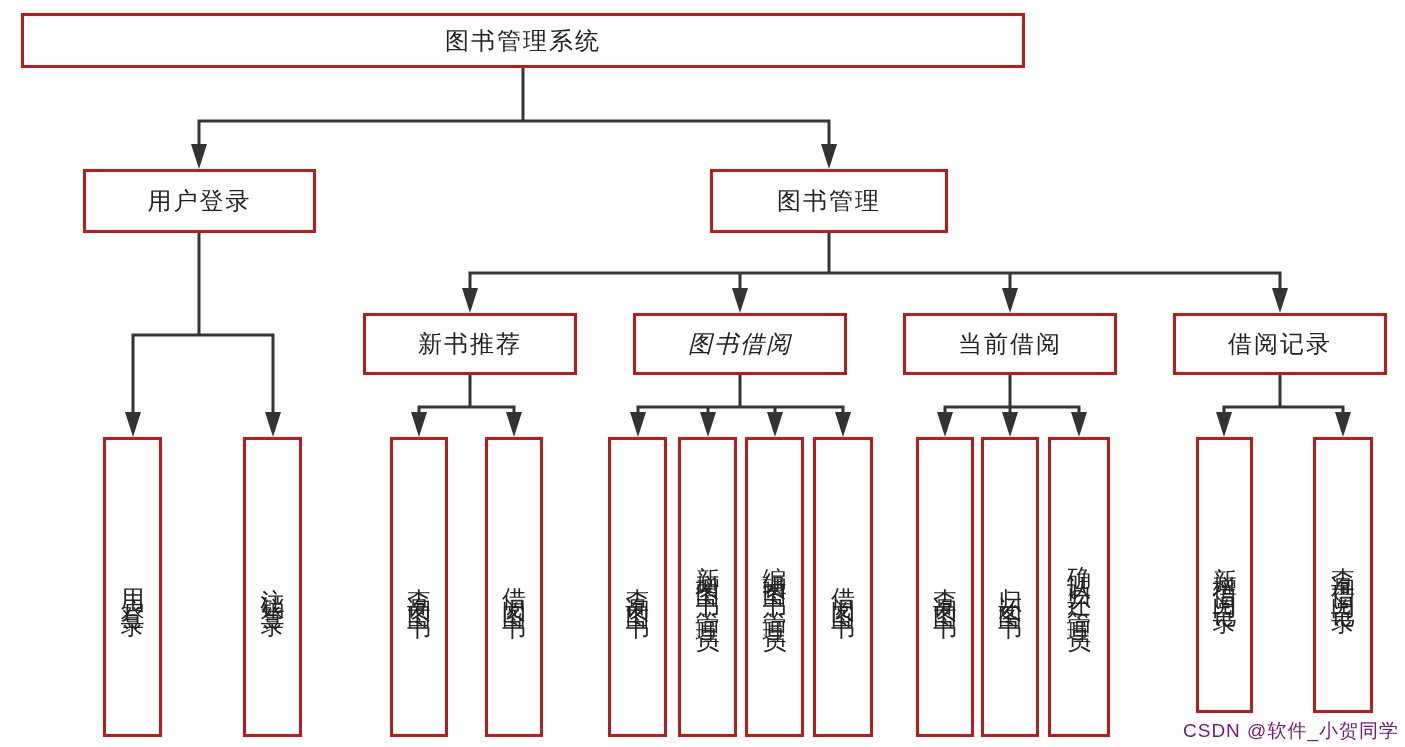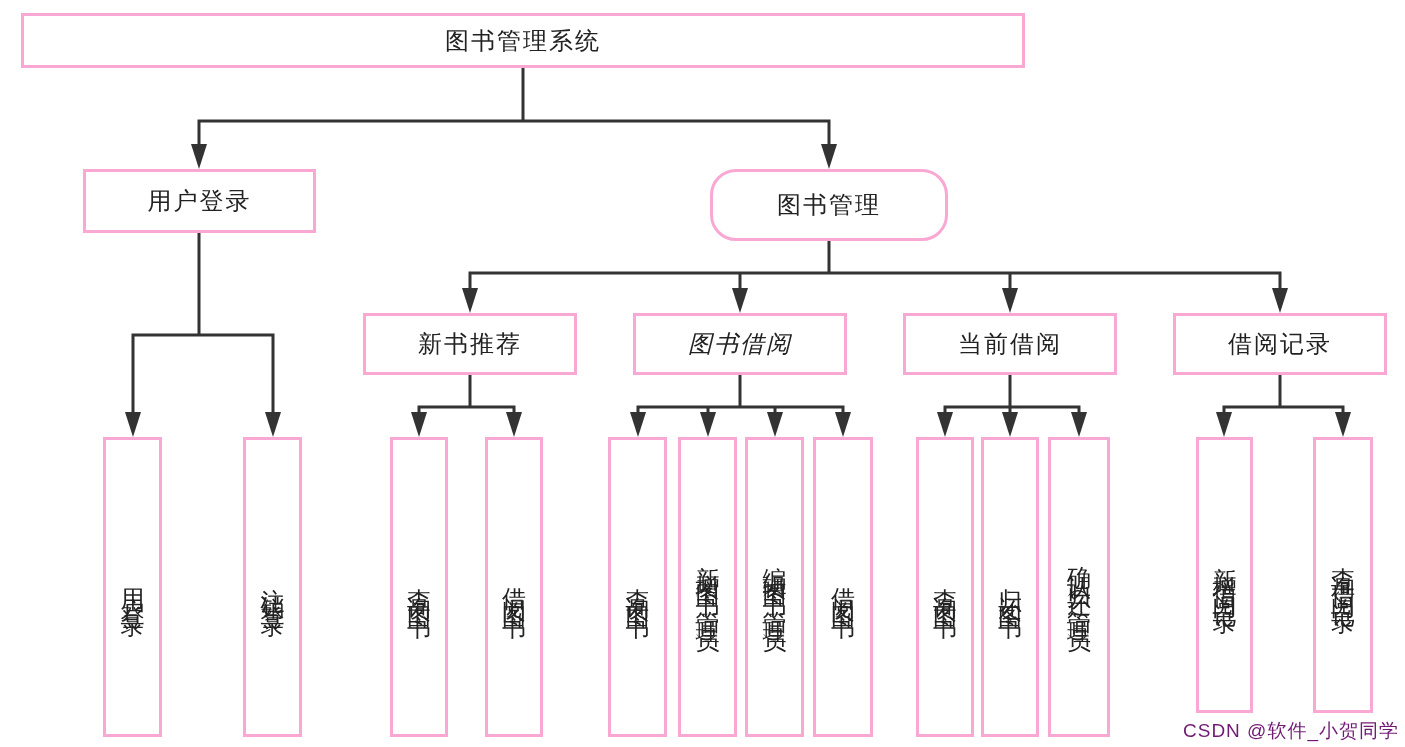"图书管理系统" .node { border: 3px solid #f9a8d4 -> 3px solid #b91c1c }
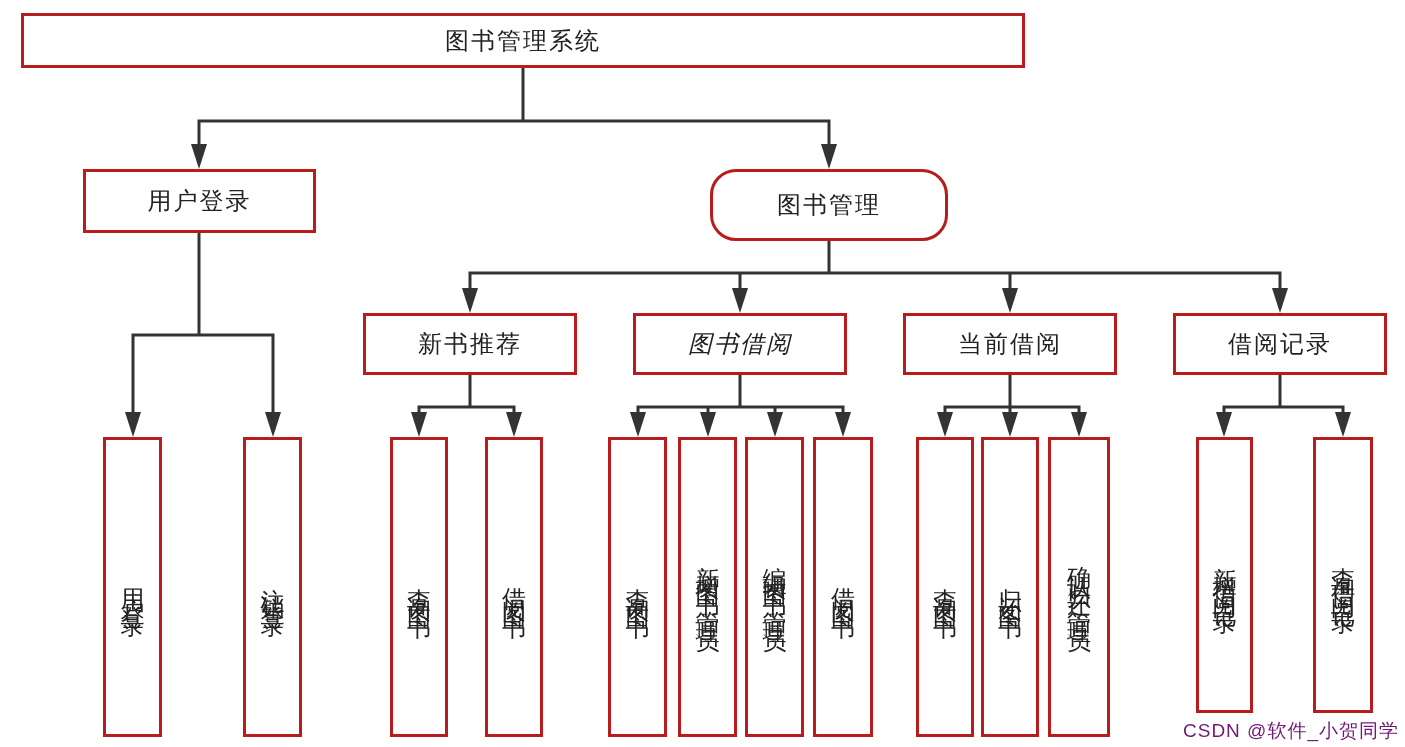"图书管理" div.node { border-radius: 26px -> none; height: 72px -> 64px }
